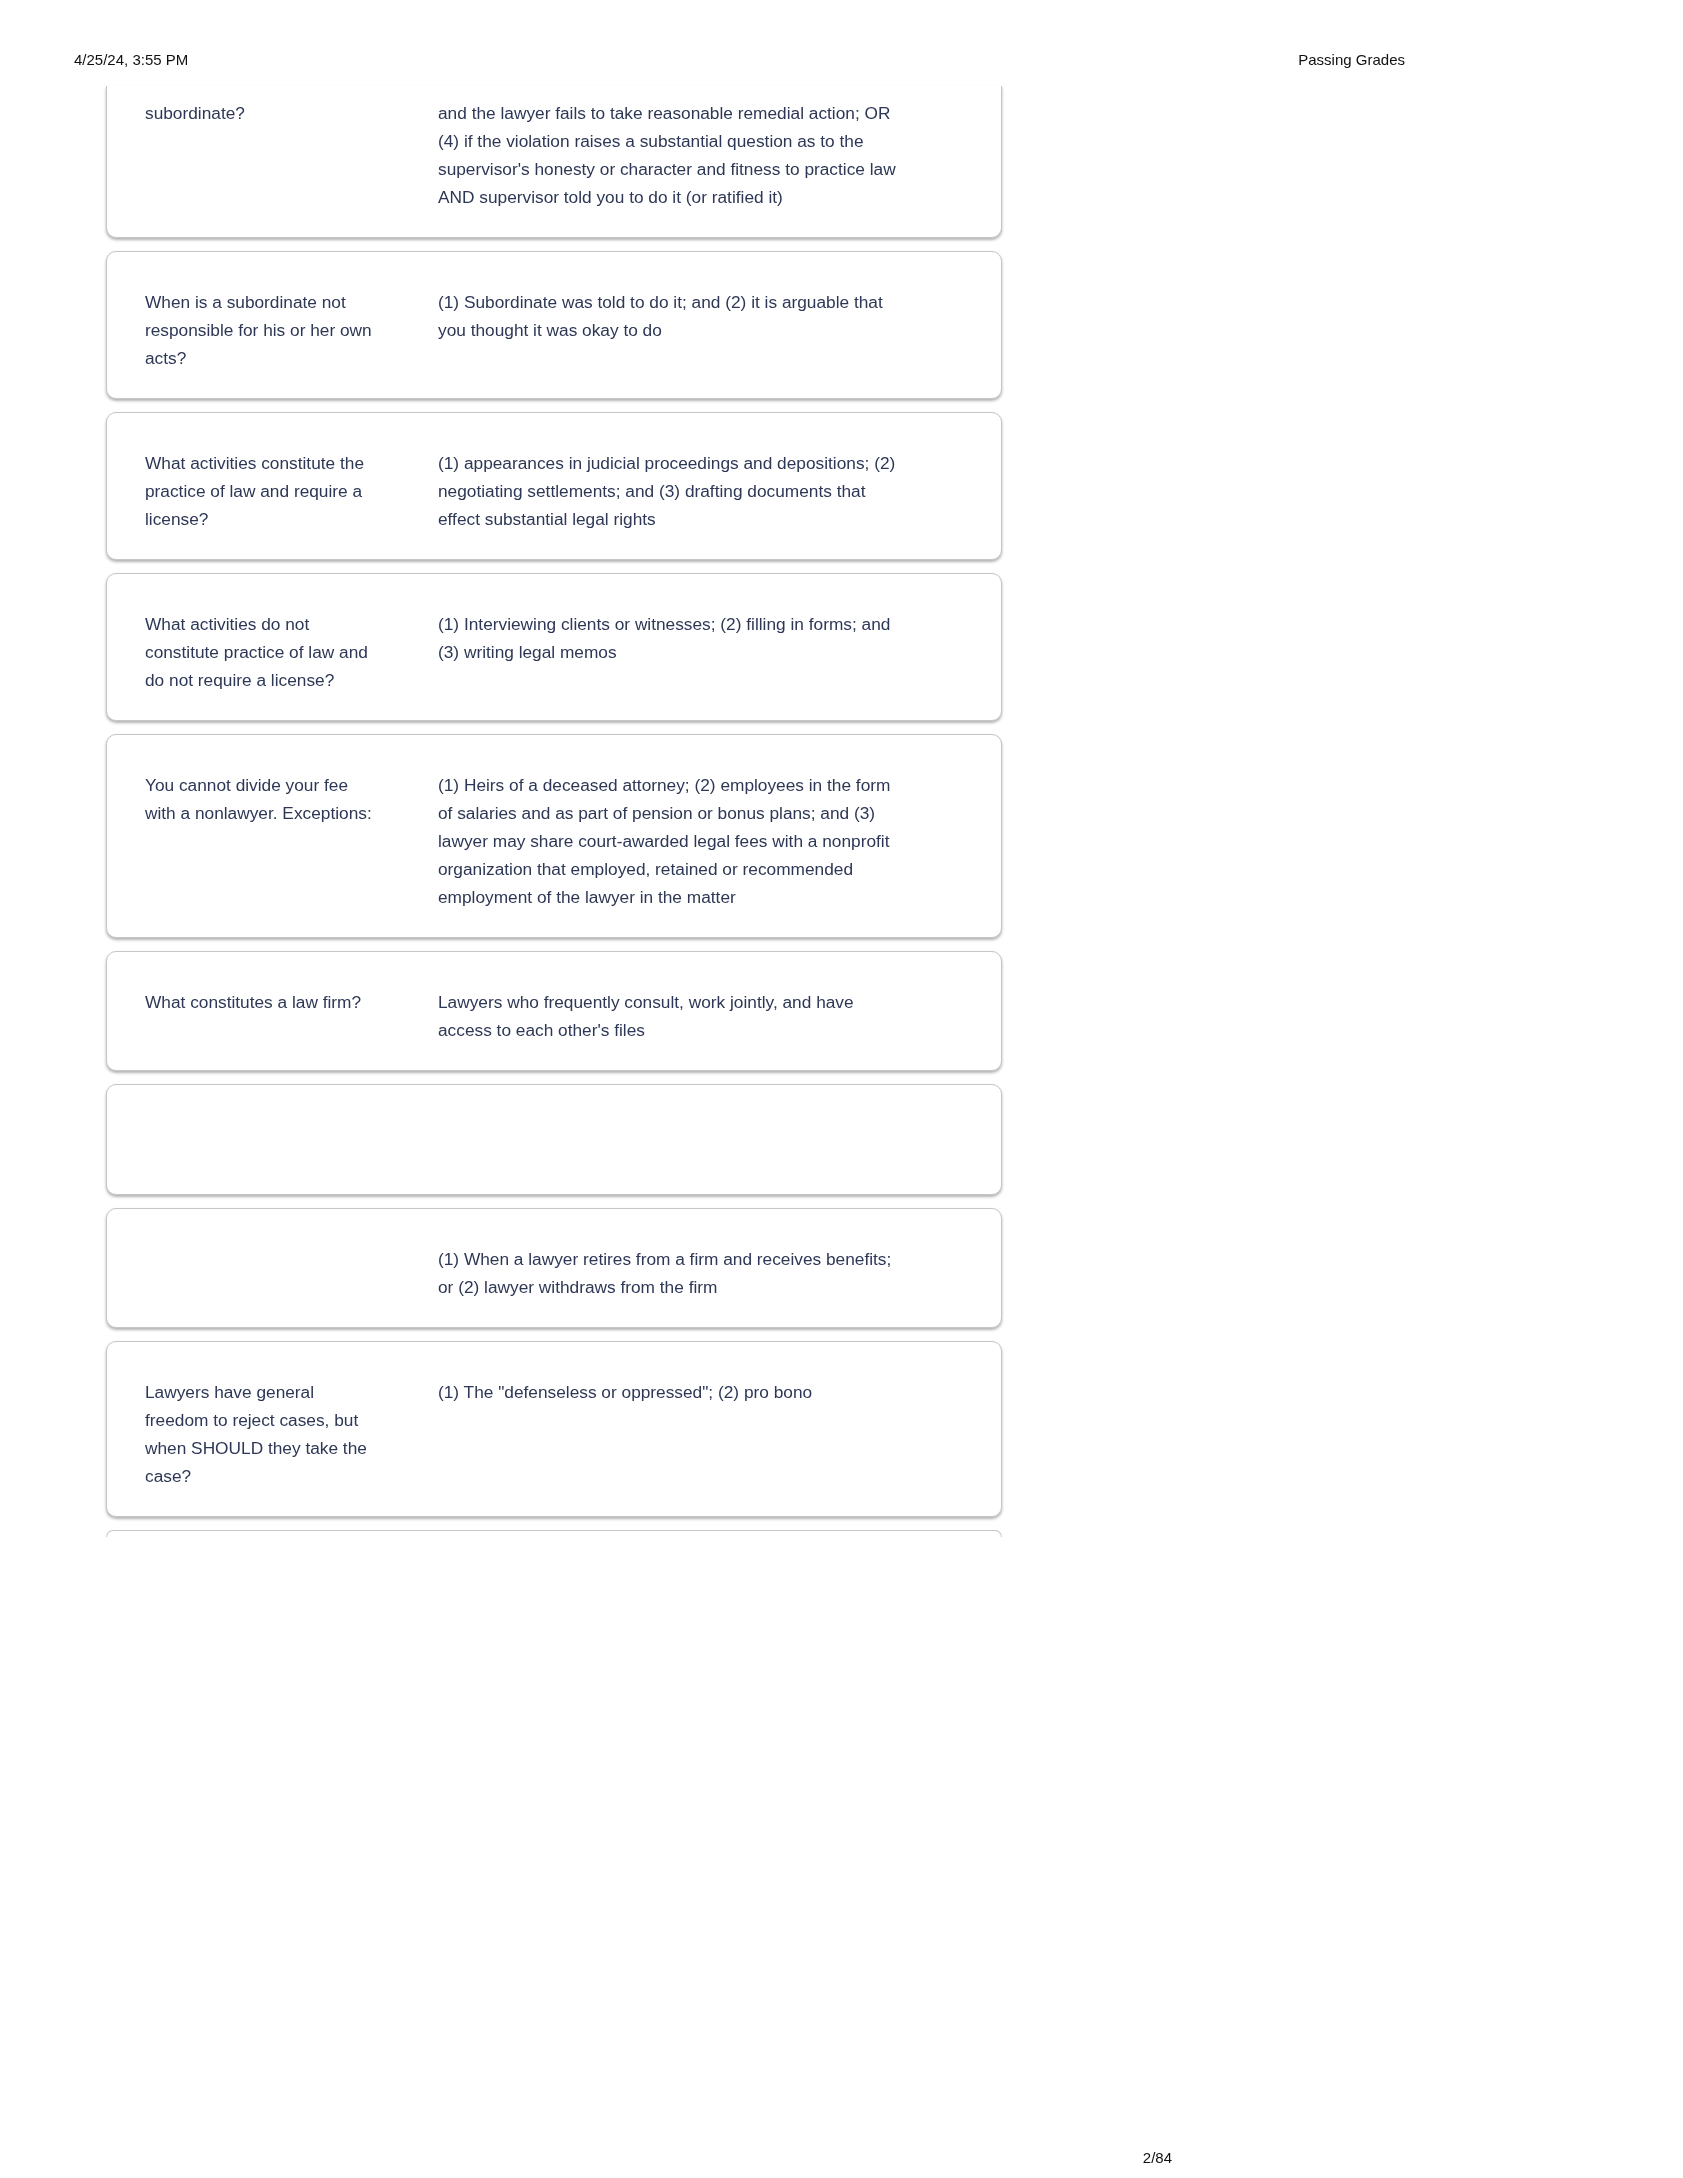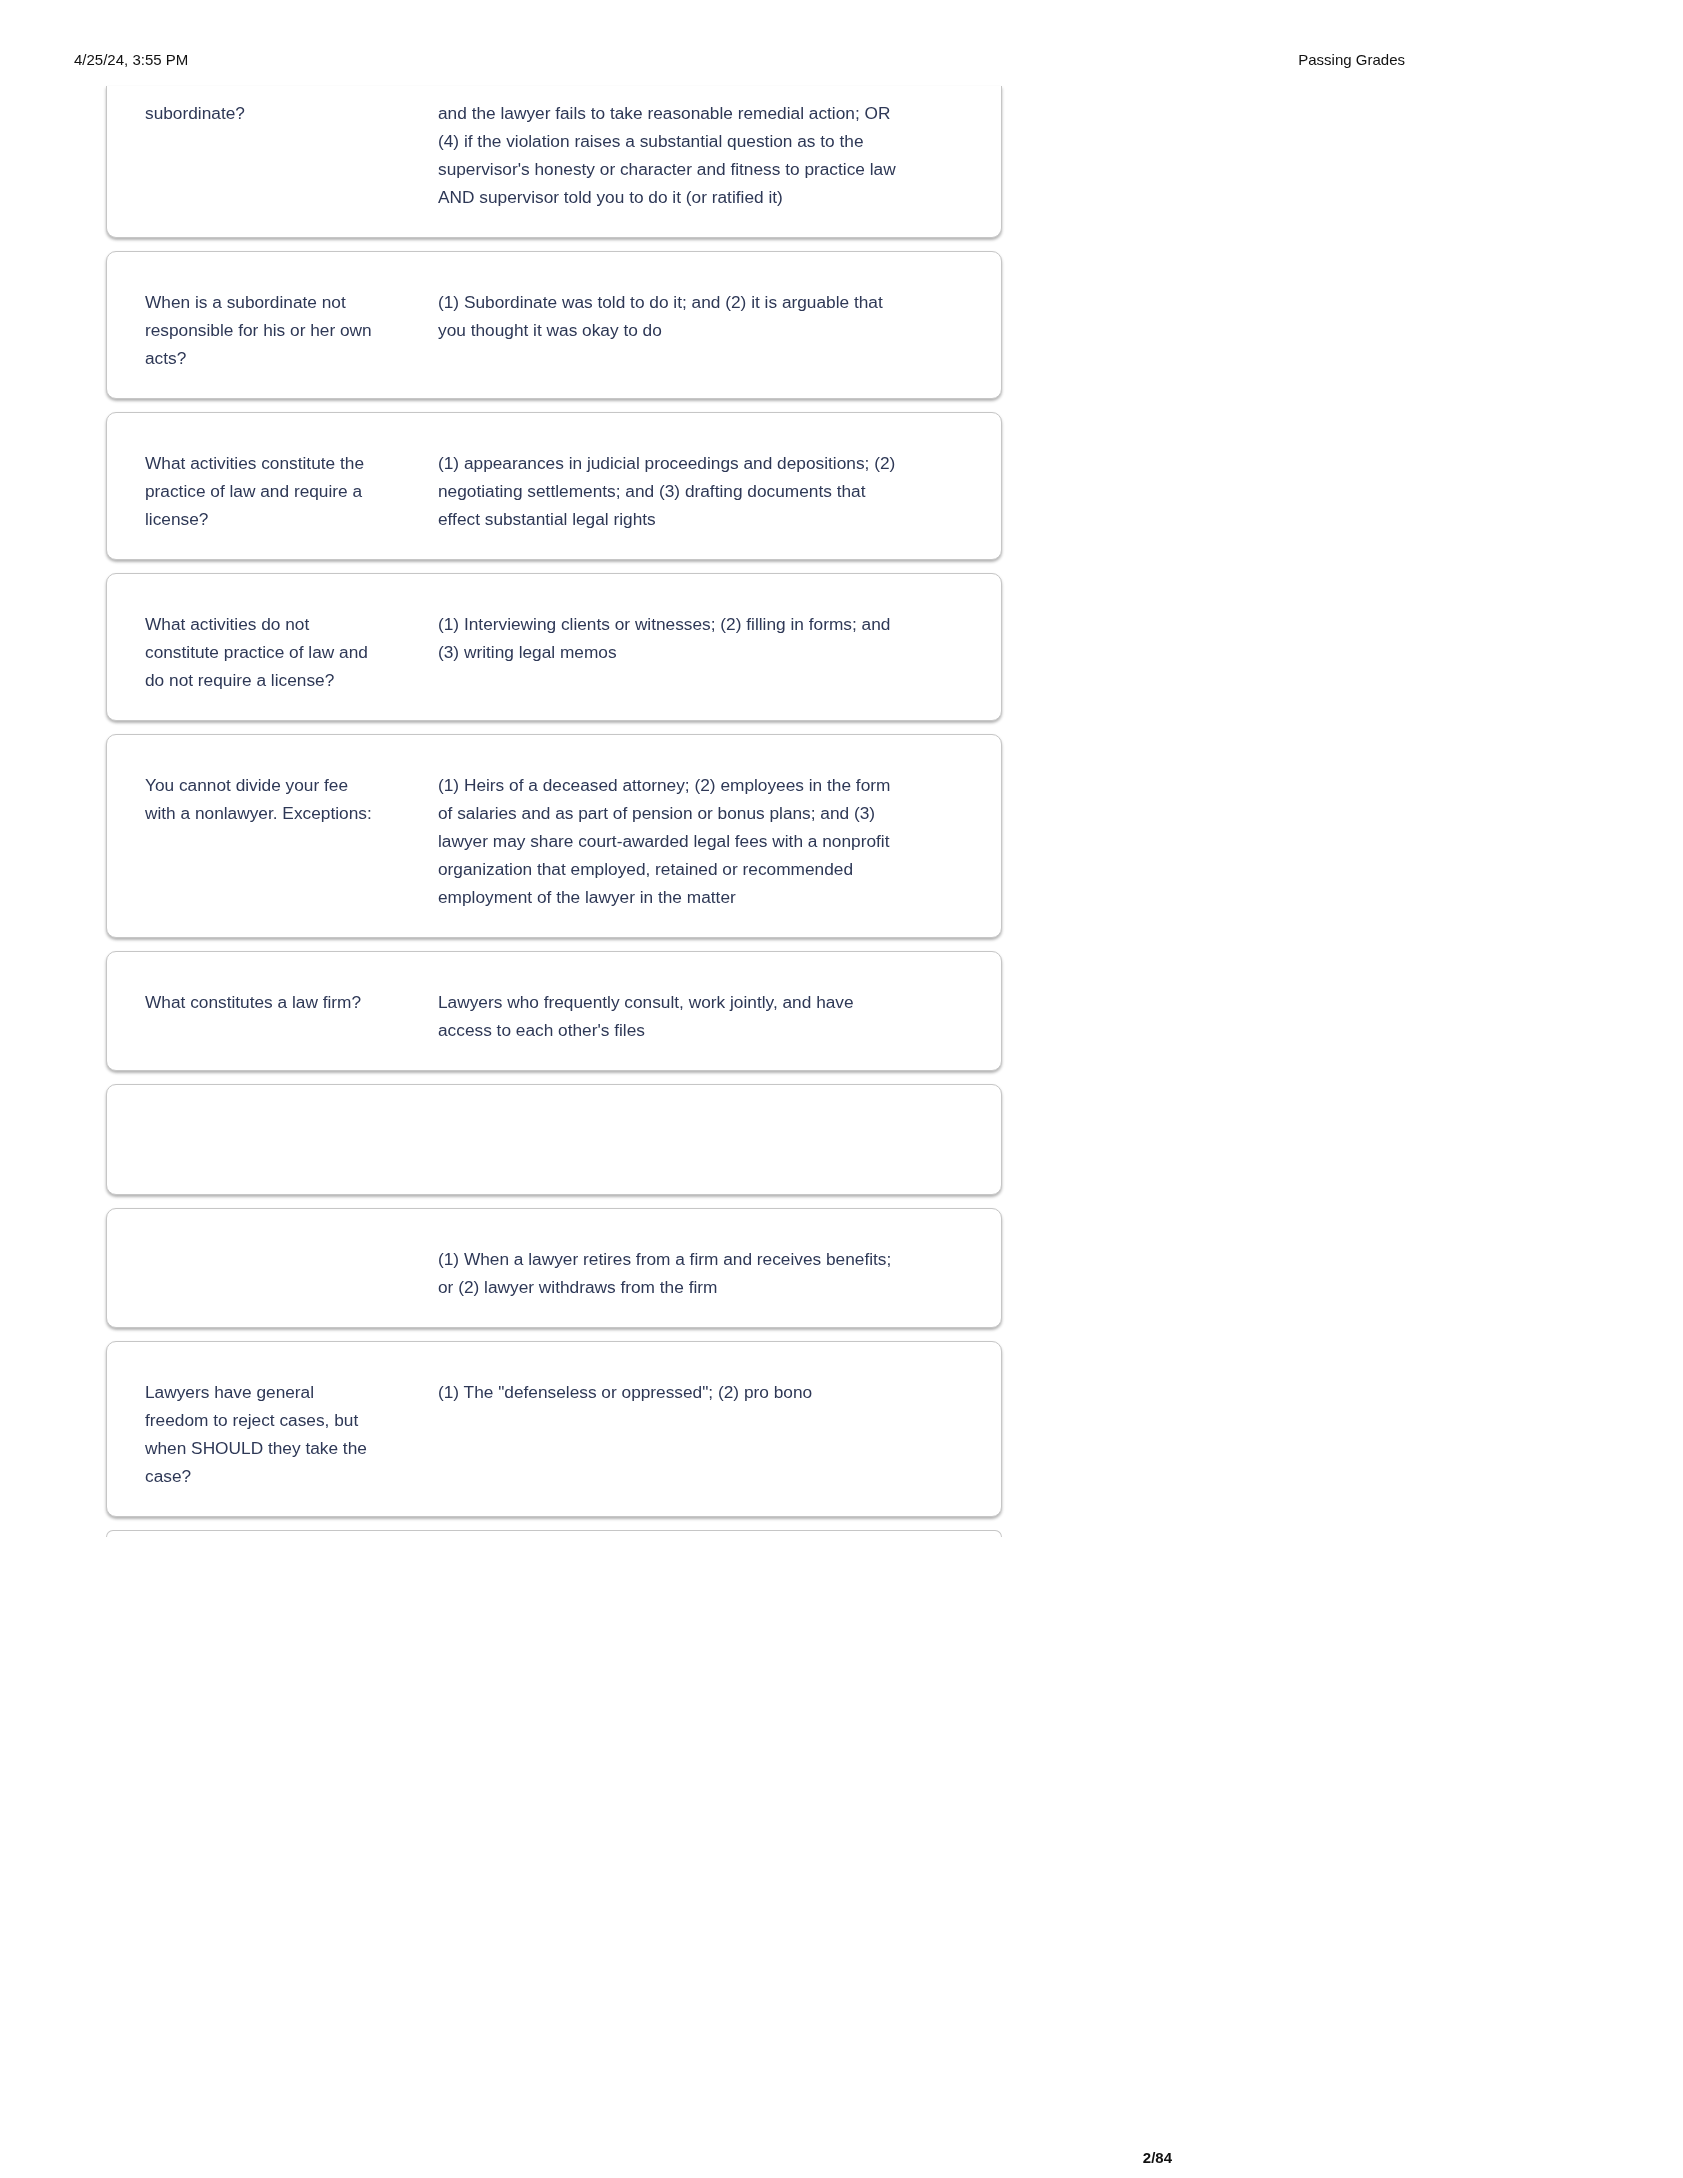"2/84" .footer-page { font-weight: bold -> none }
